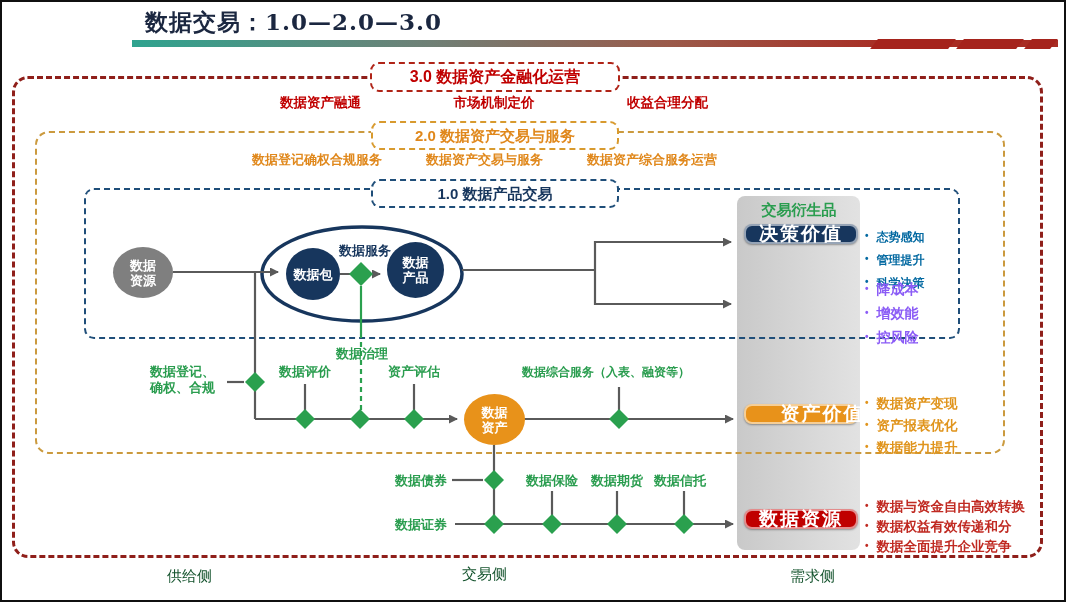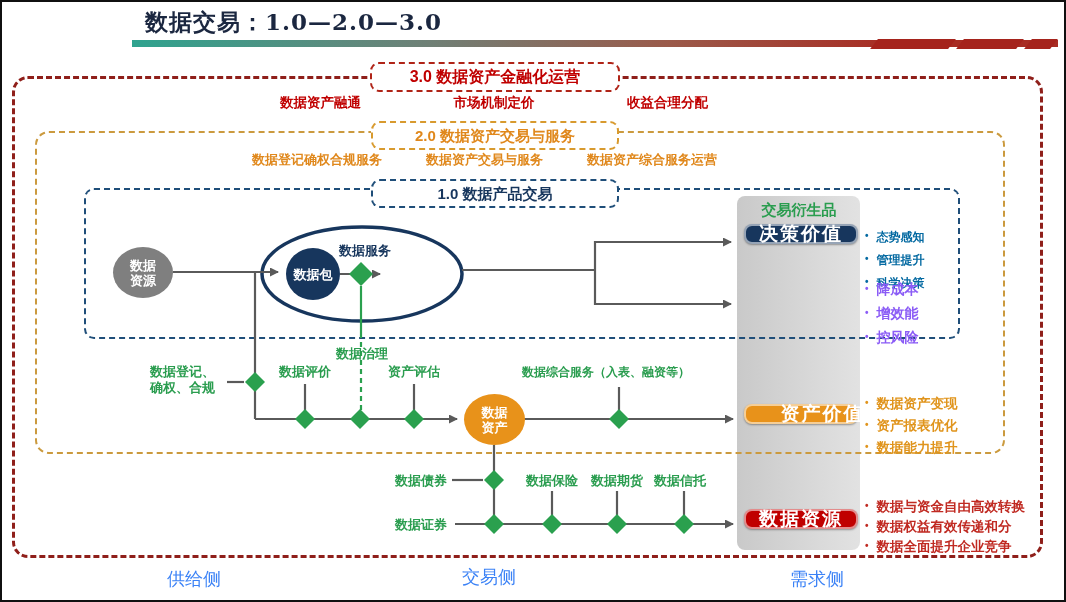"数据产品" div.abs { html: none -> <div> <div>数据产品</div> </div> }
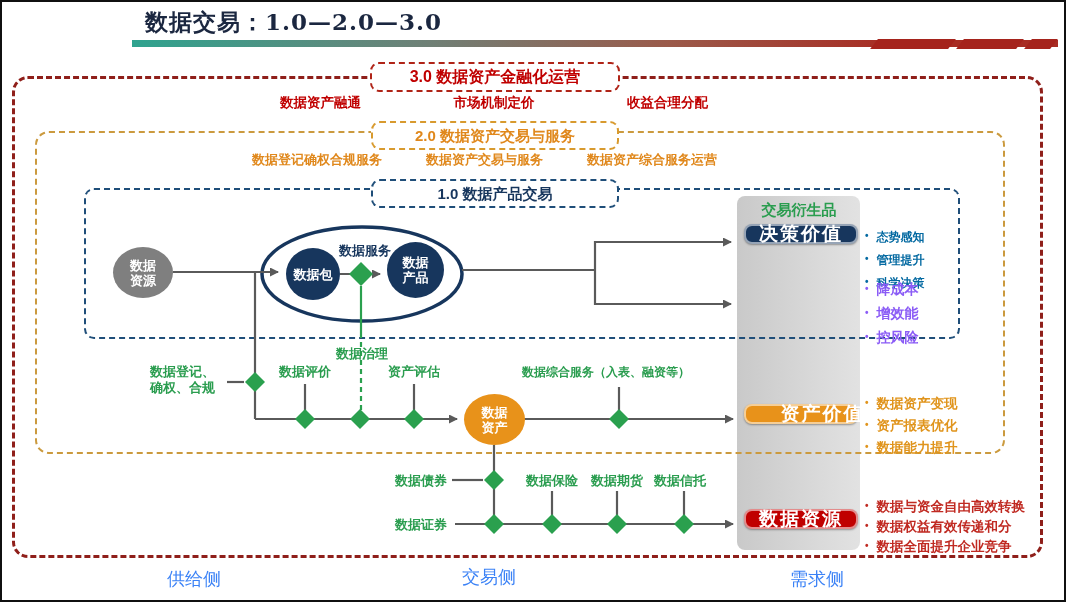"供给侧" .foot { color: #3b82f6 -> #14532d; font-size: 18px -> 15px }
